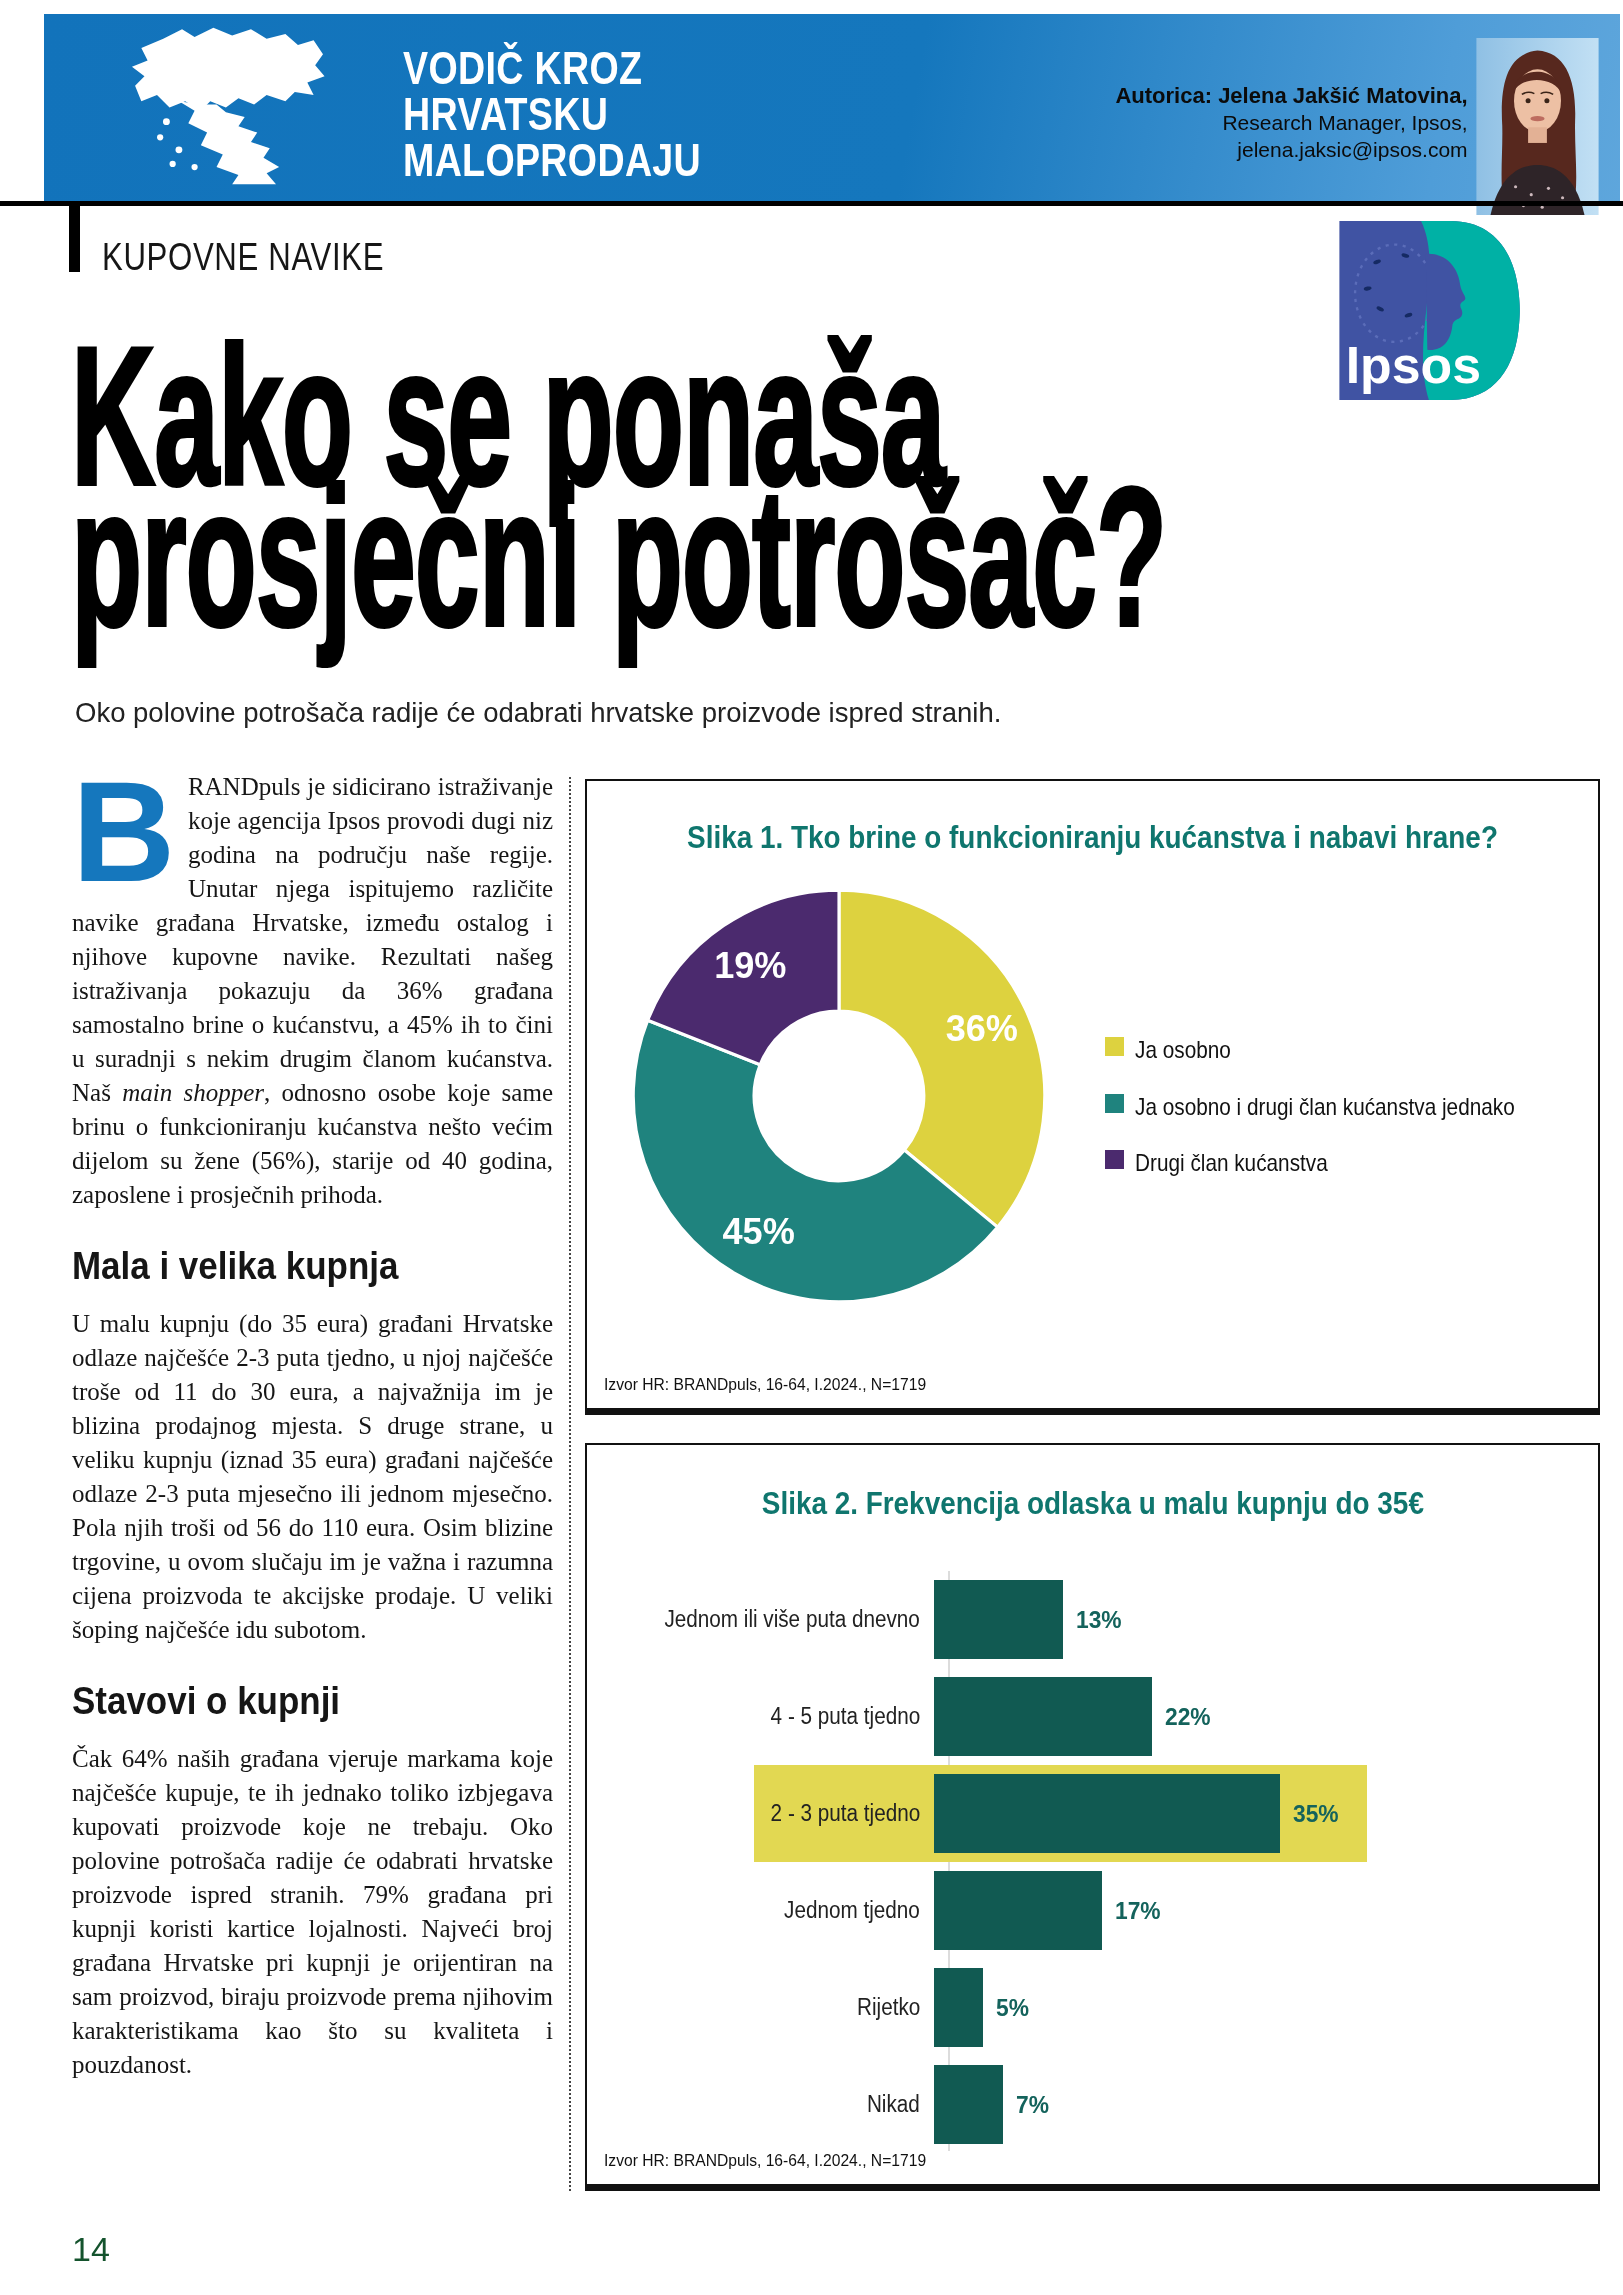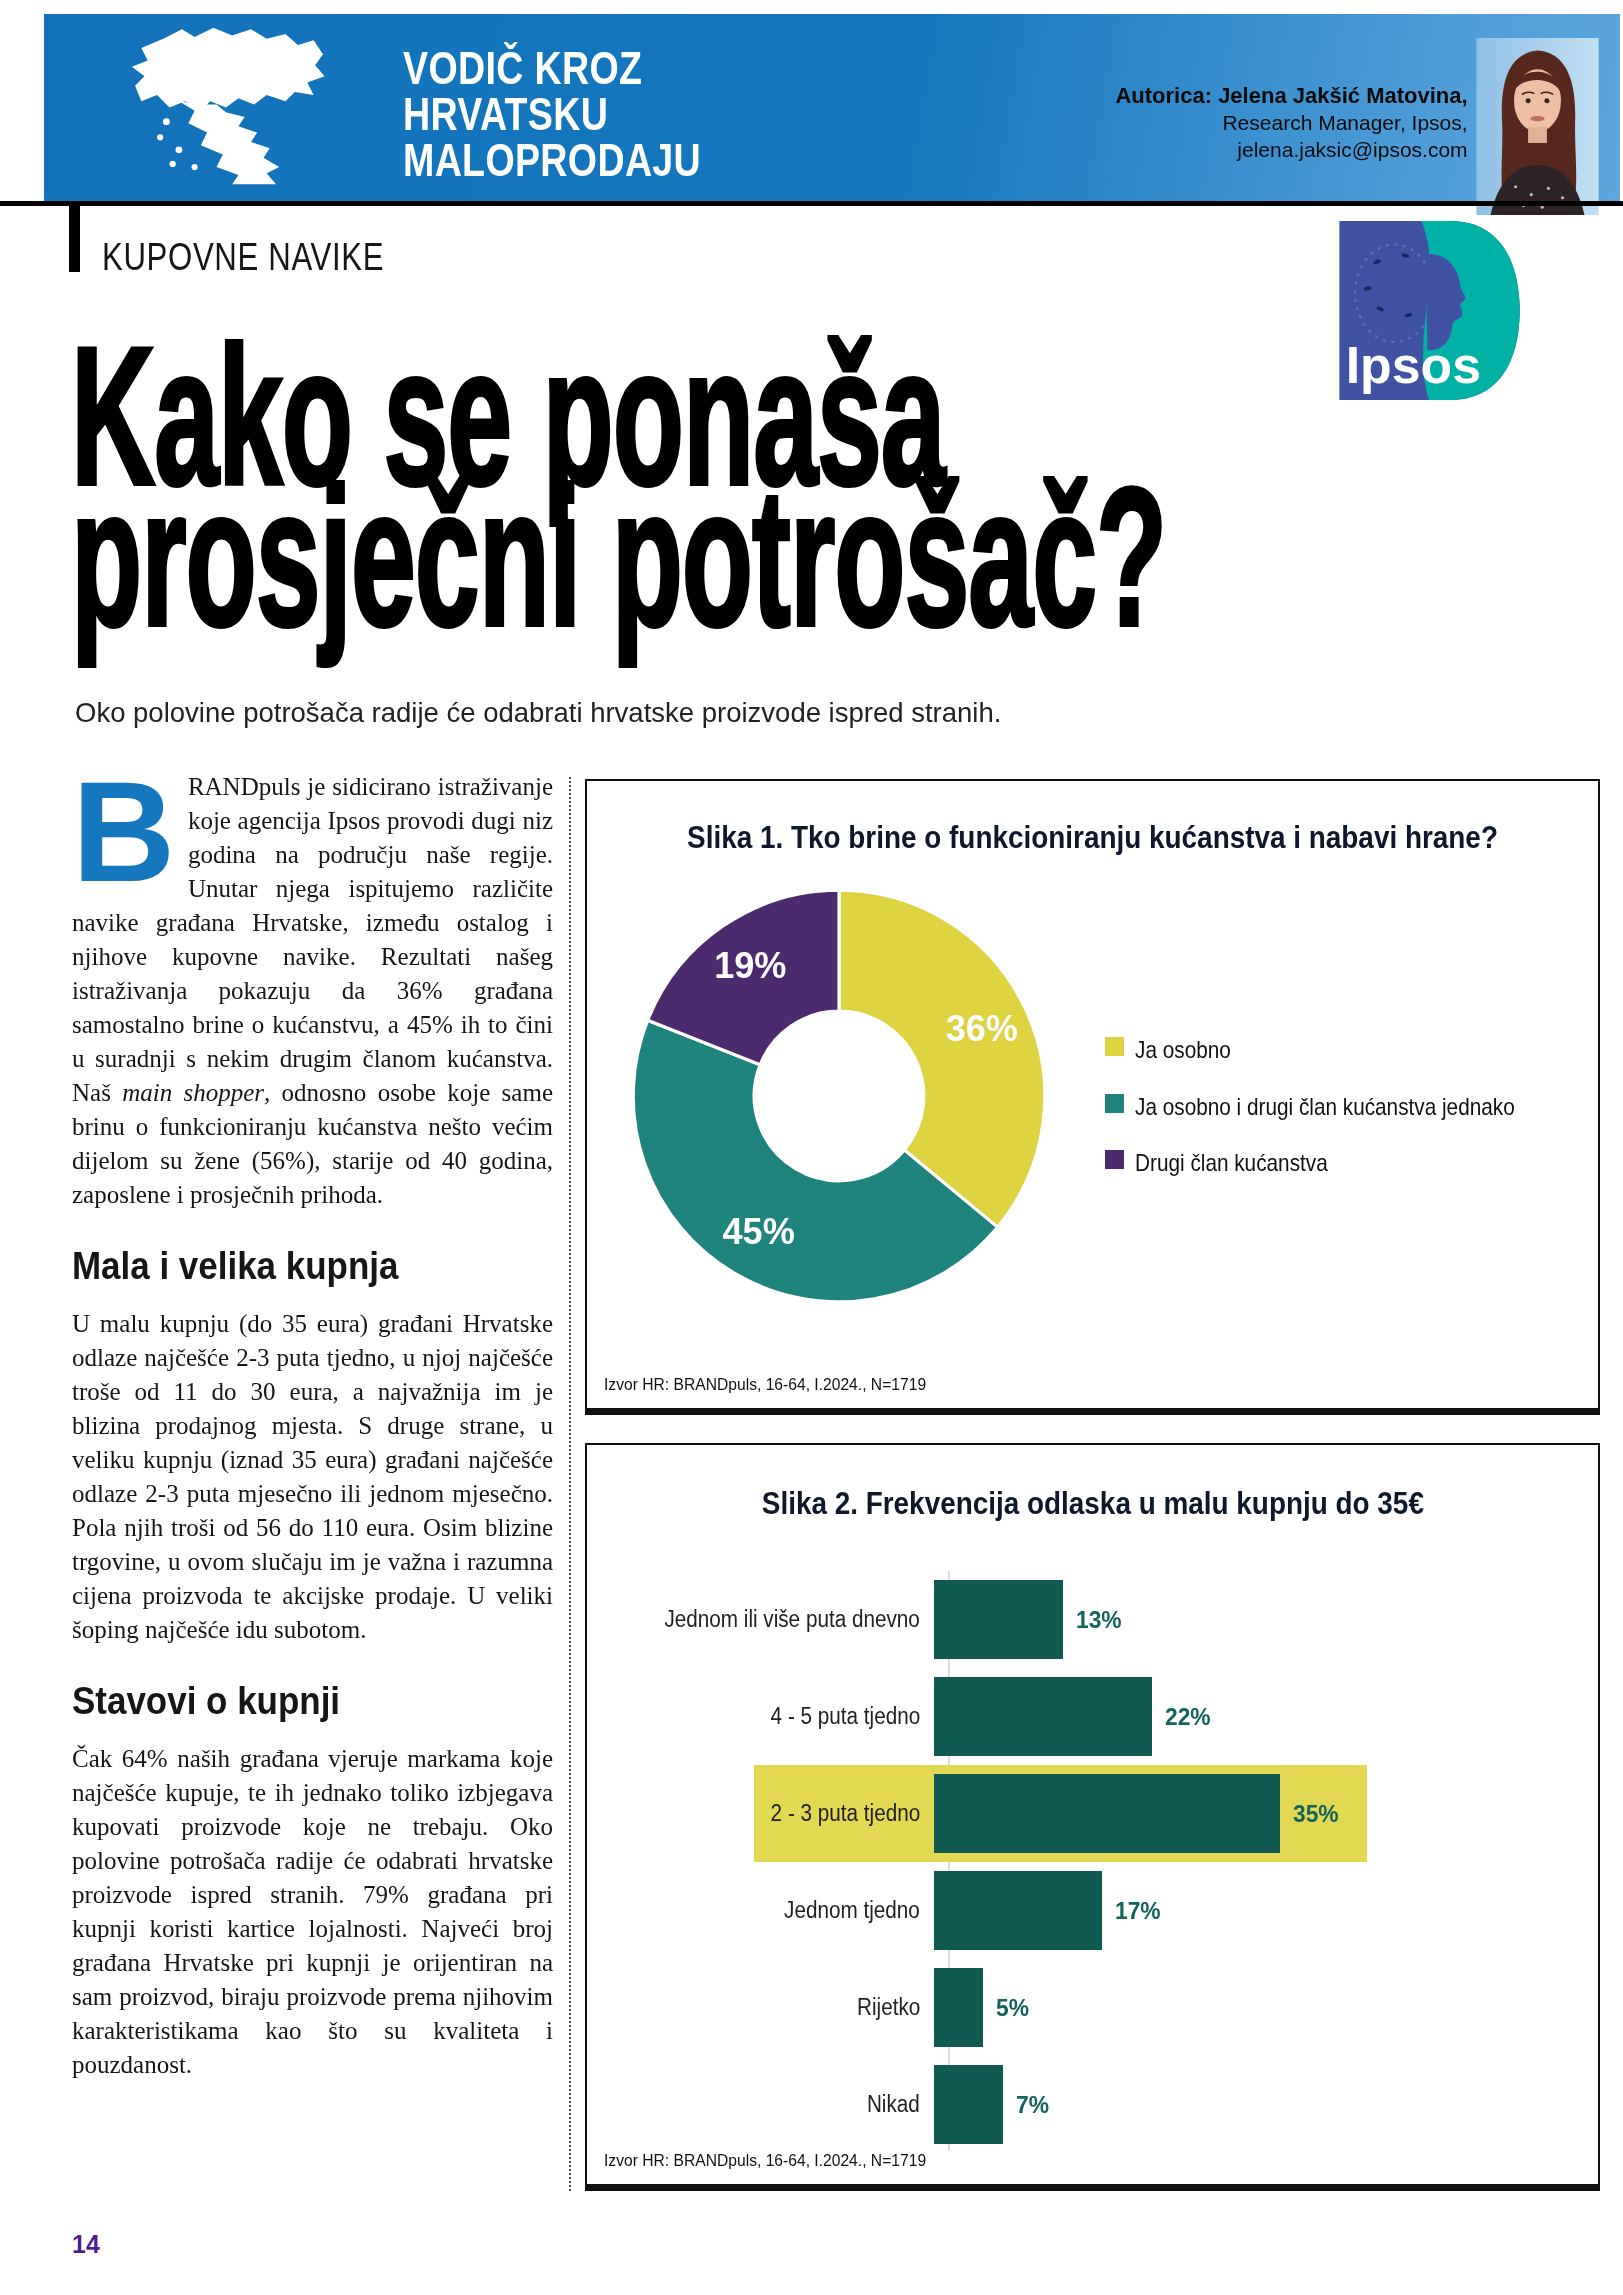"Slika 1. Tko brine o" .chart-title { color: #0f172a -> #0f766e }
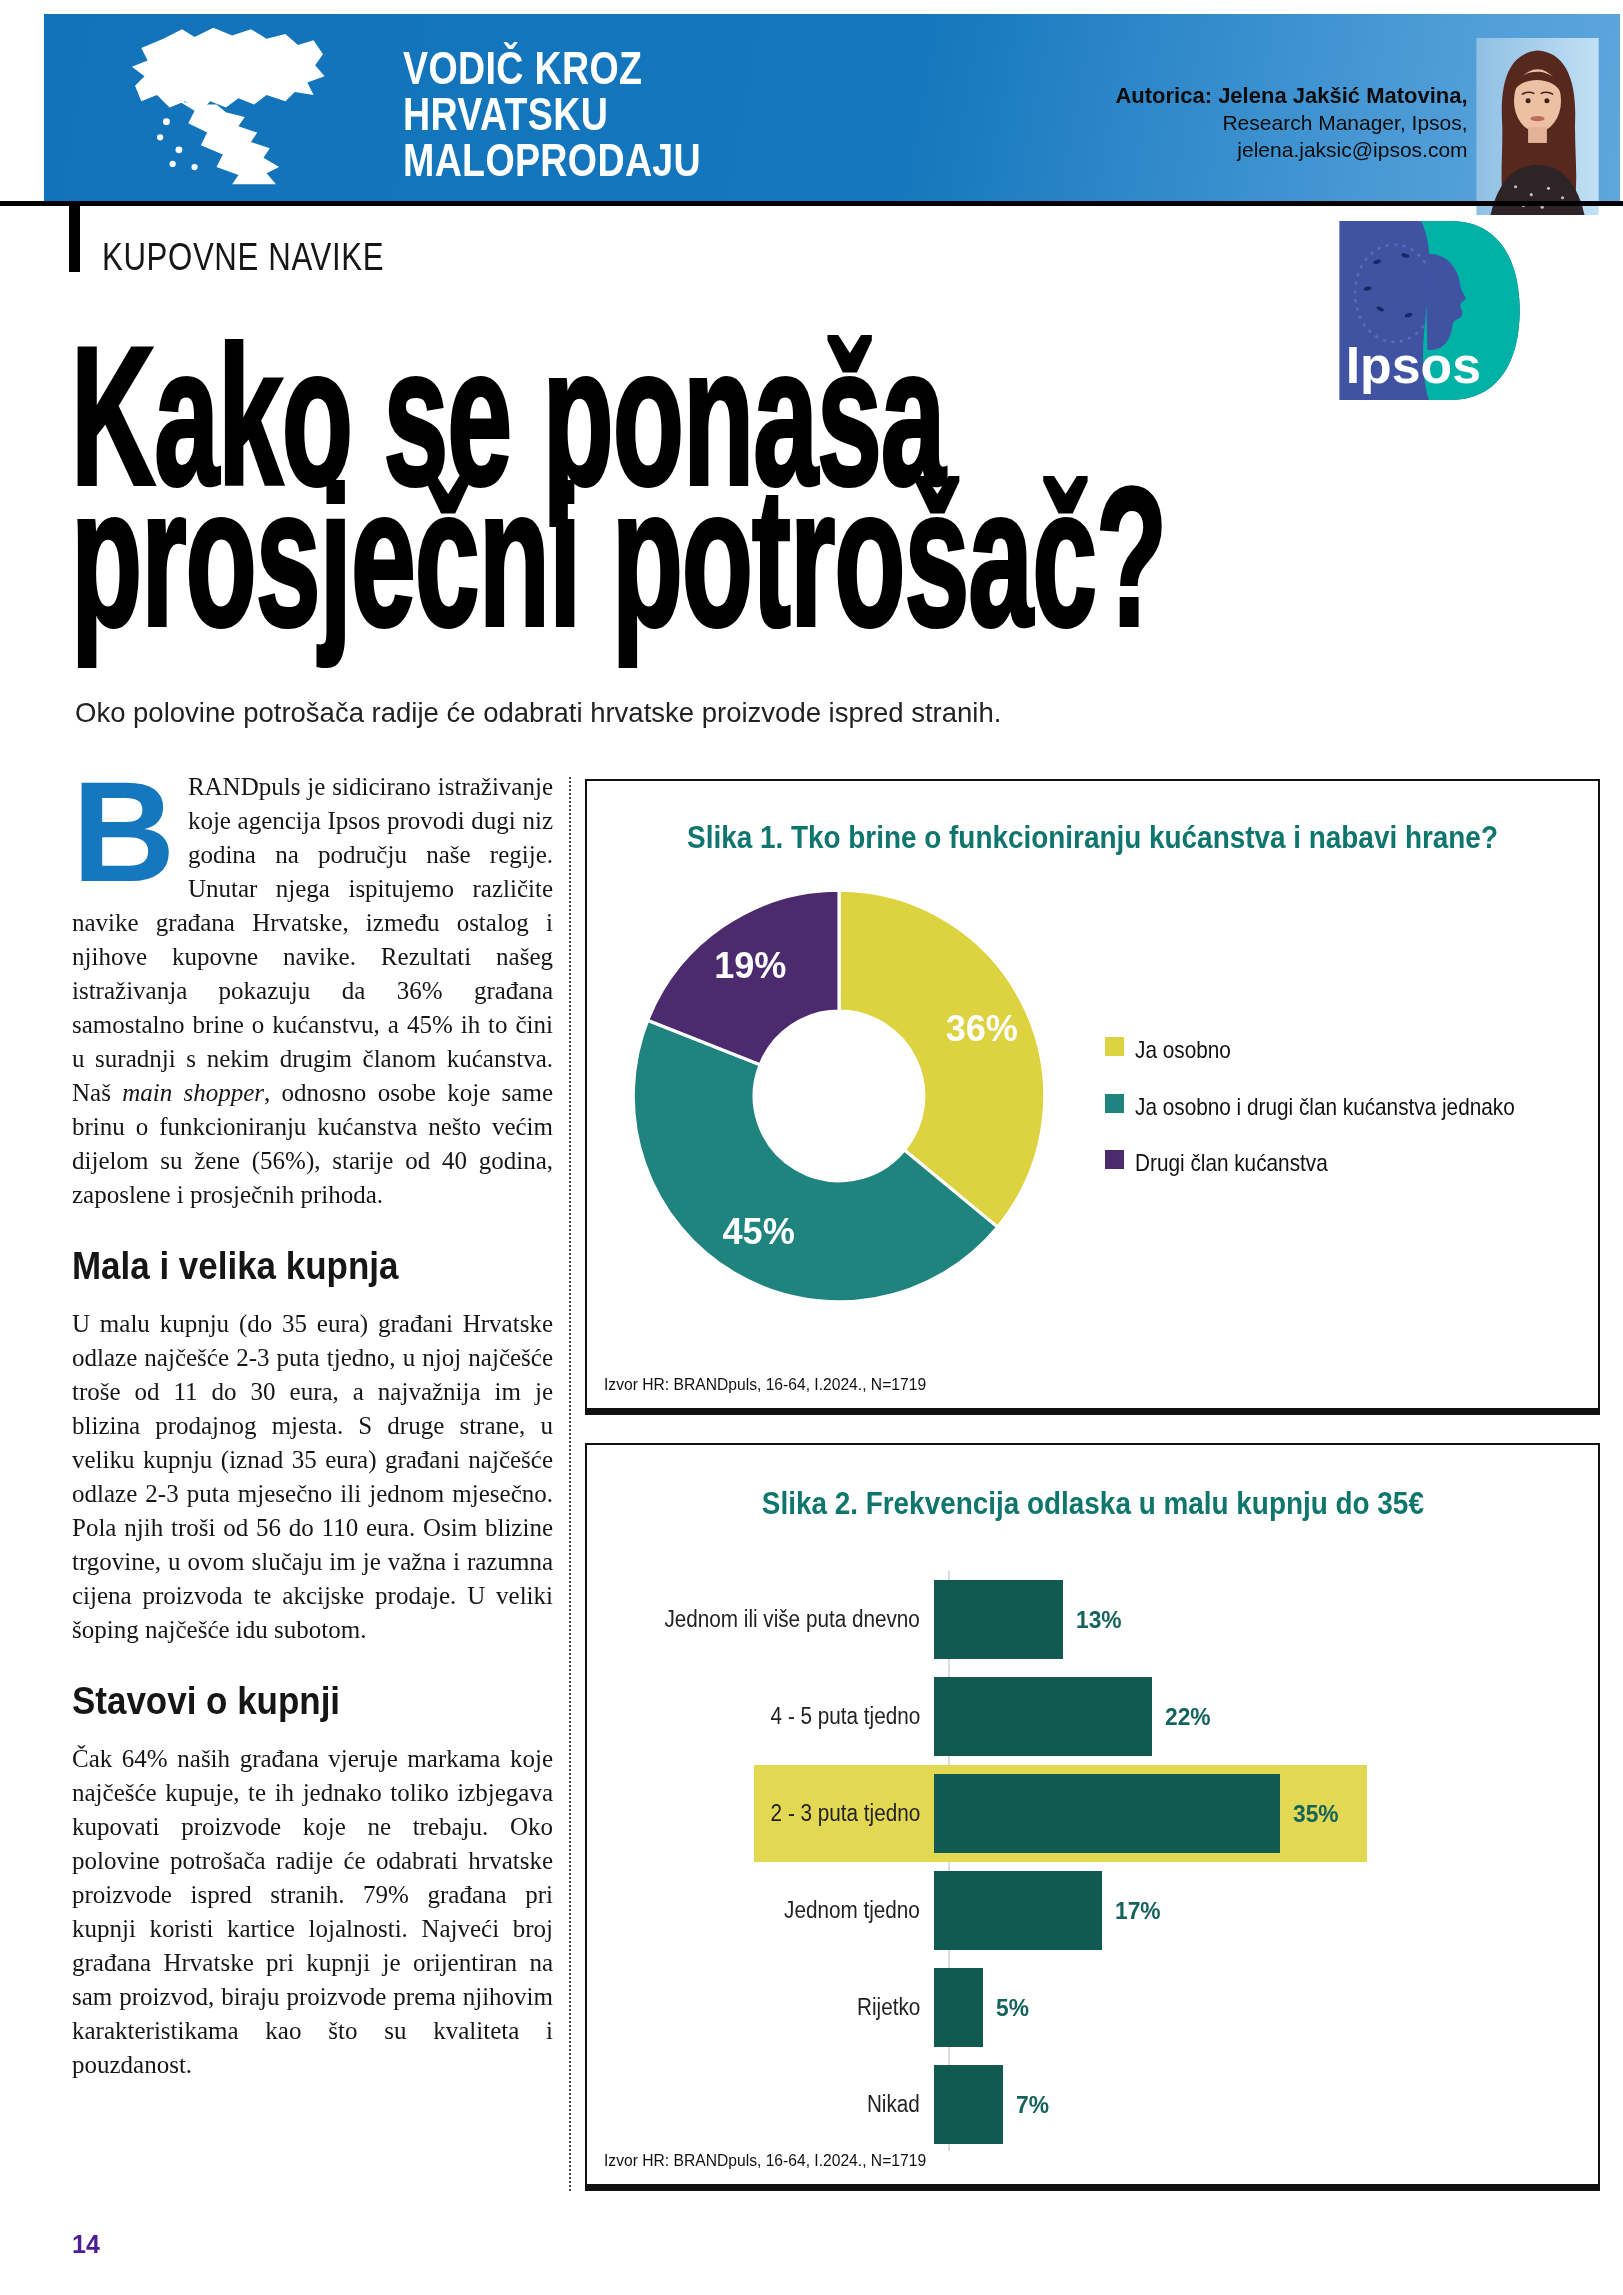"14" .pagenum { color: #4c1d95 -> #14532d; font-size: 25px -> 34px; font-weight: bold -> normal }
